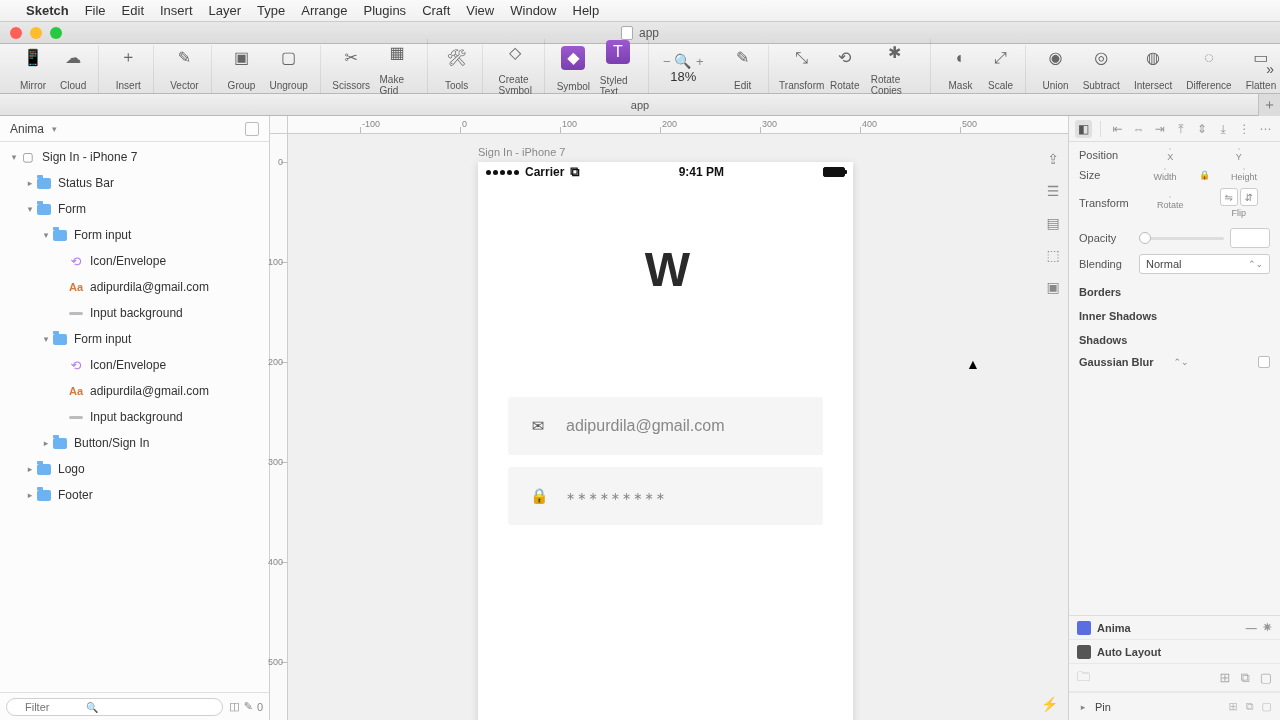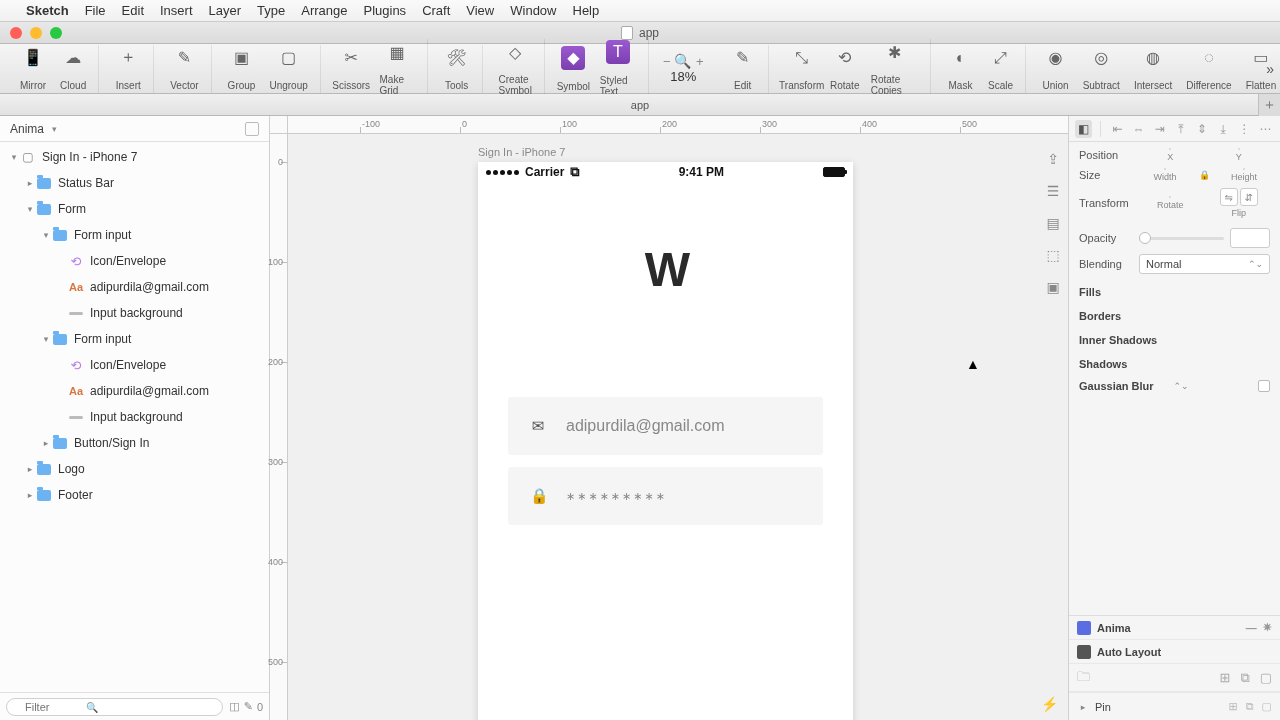"Fills" div.section-header { html: <div>Fills</div> -> none }
